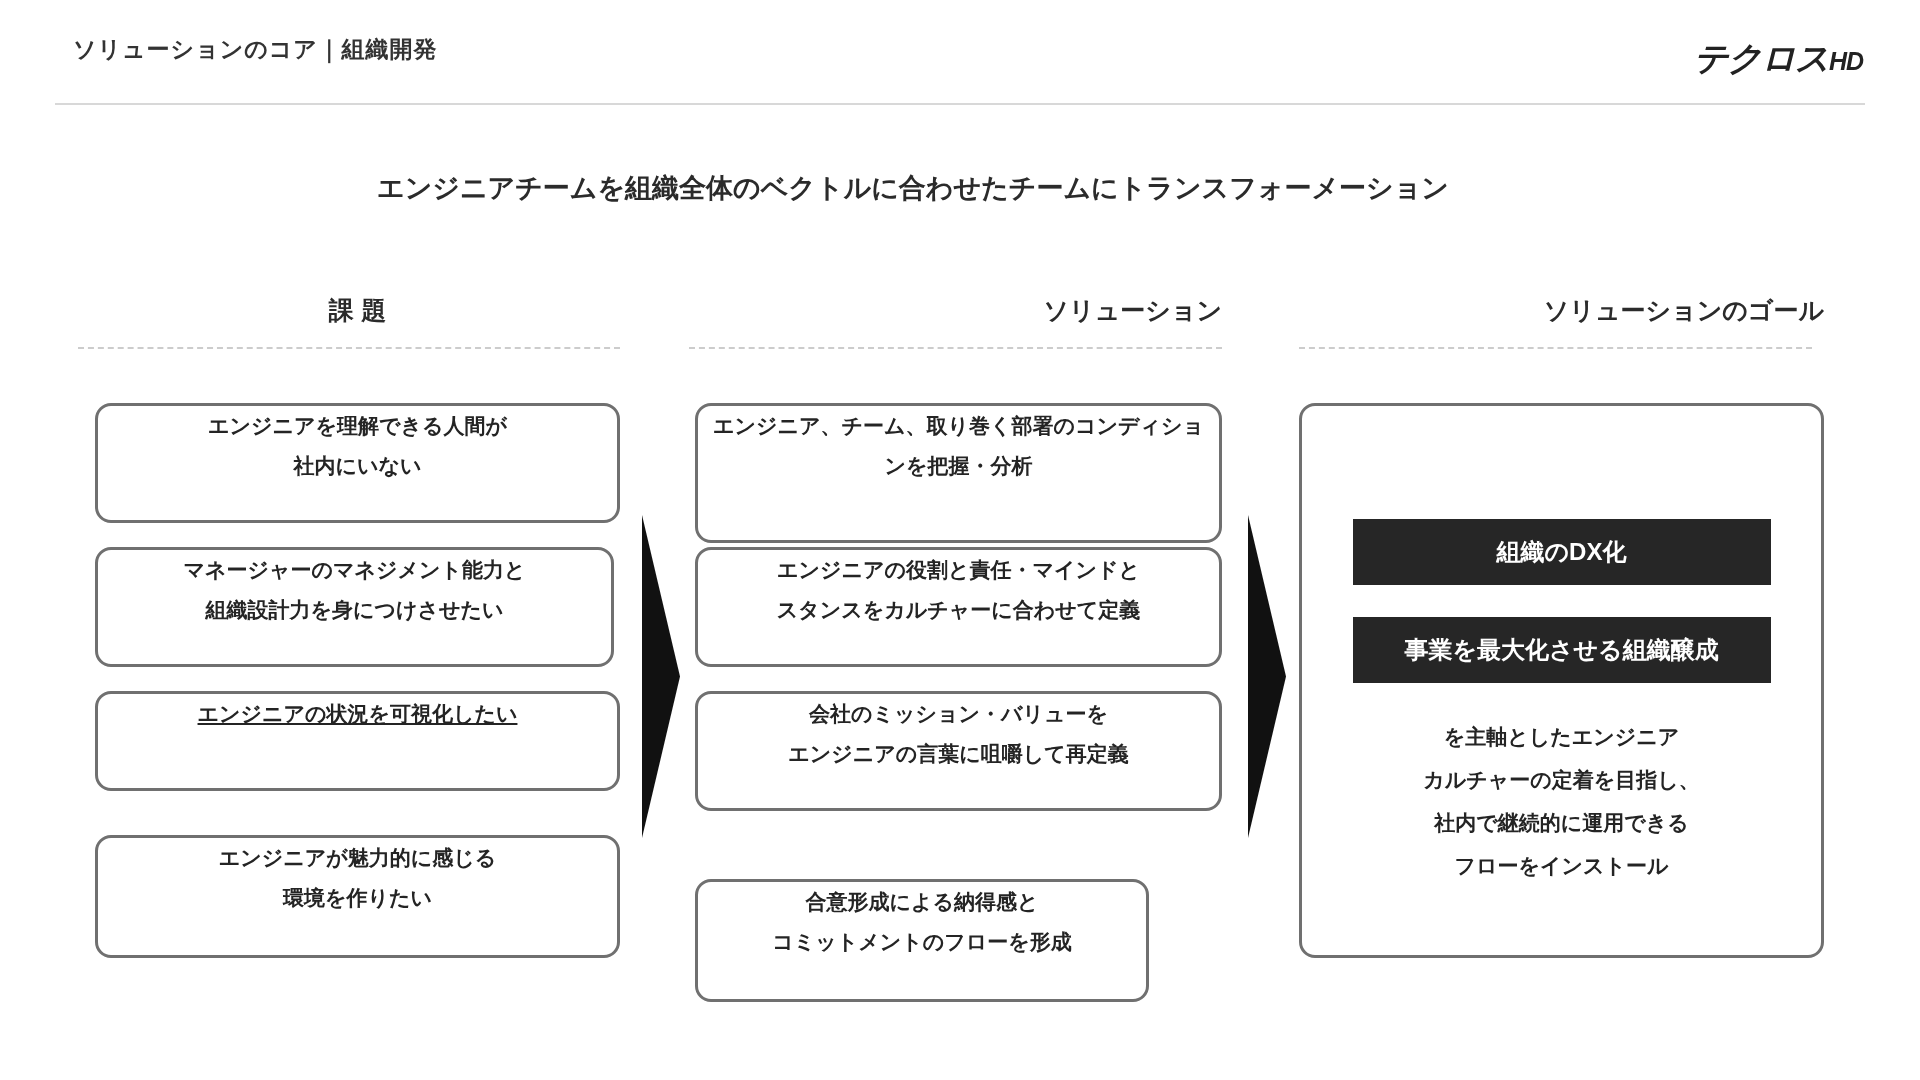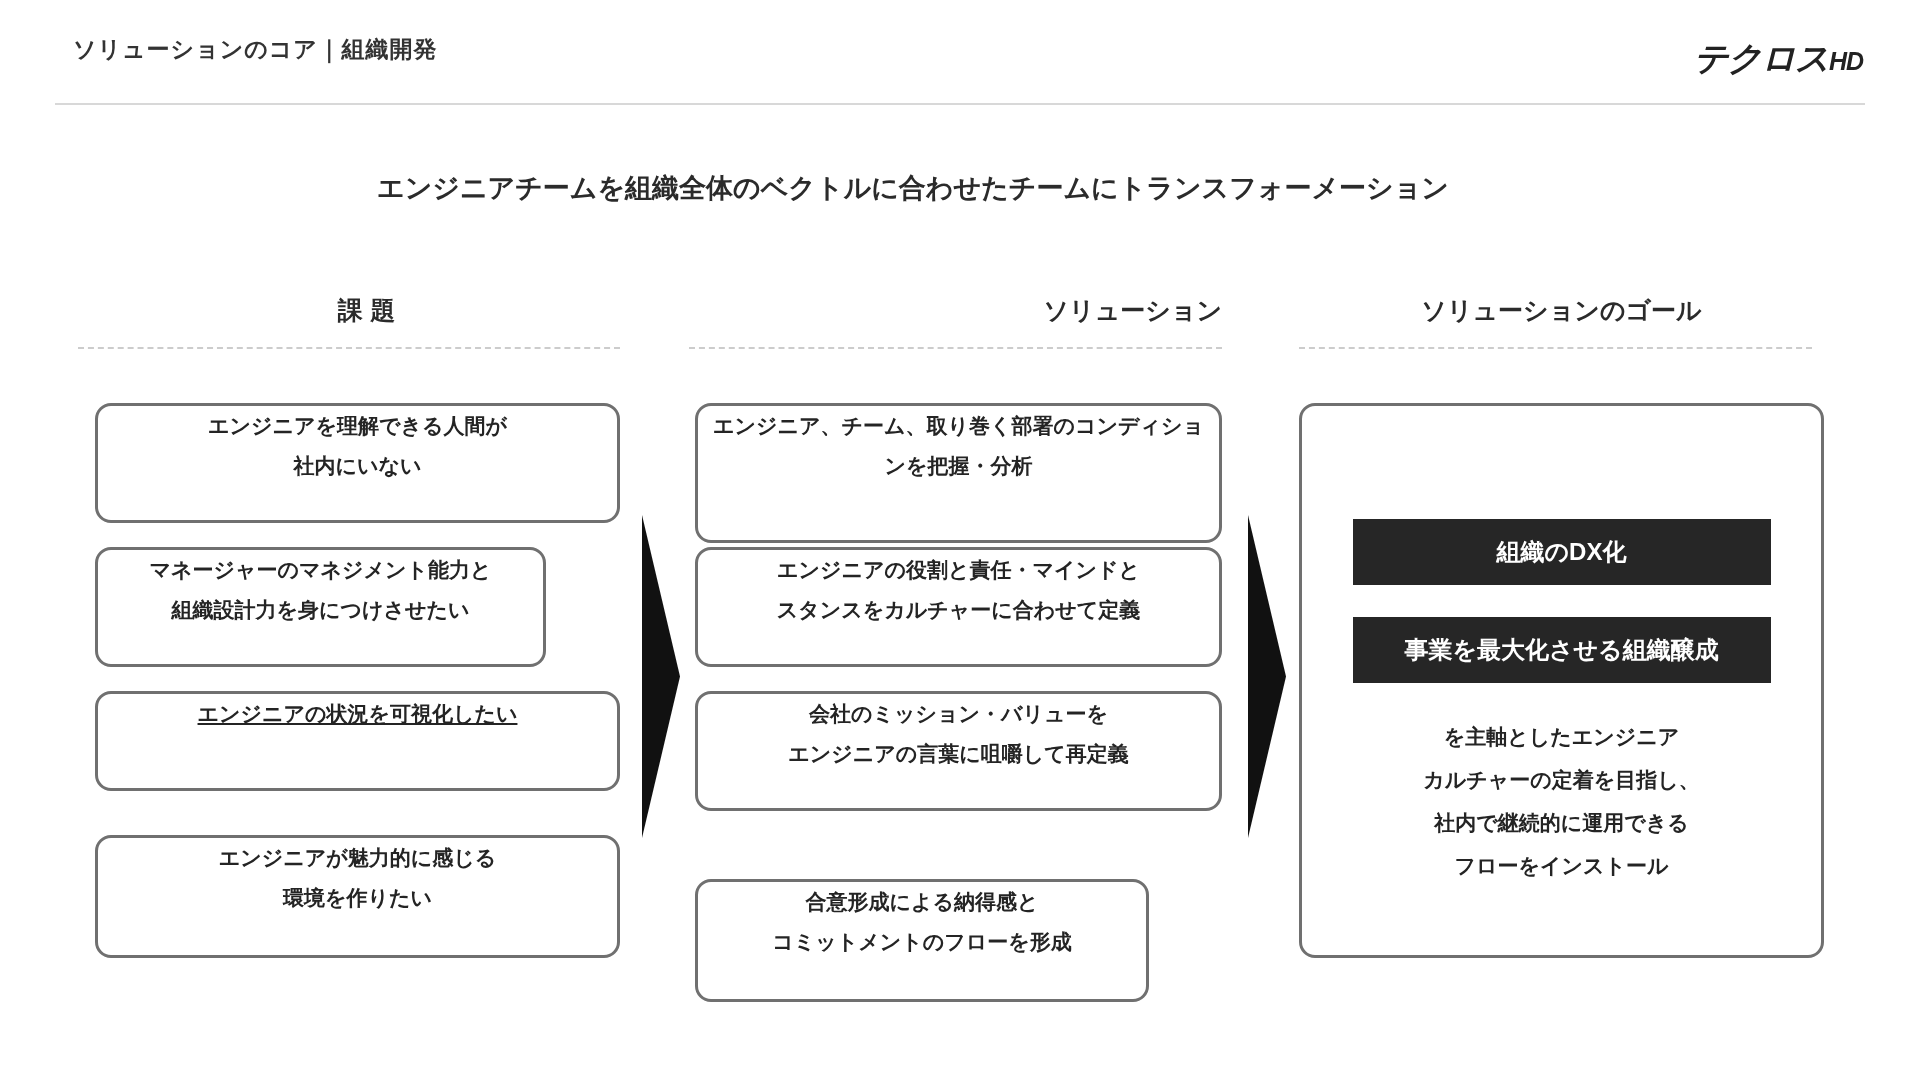"課題" div.col-header { left: 104px -> 95px }
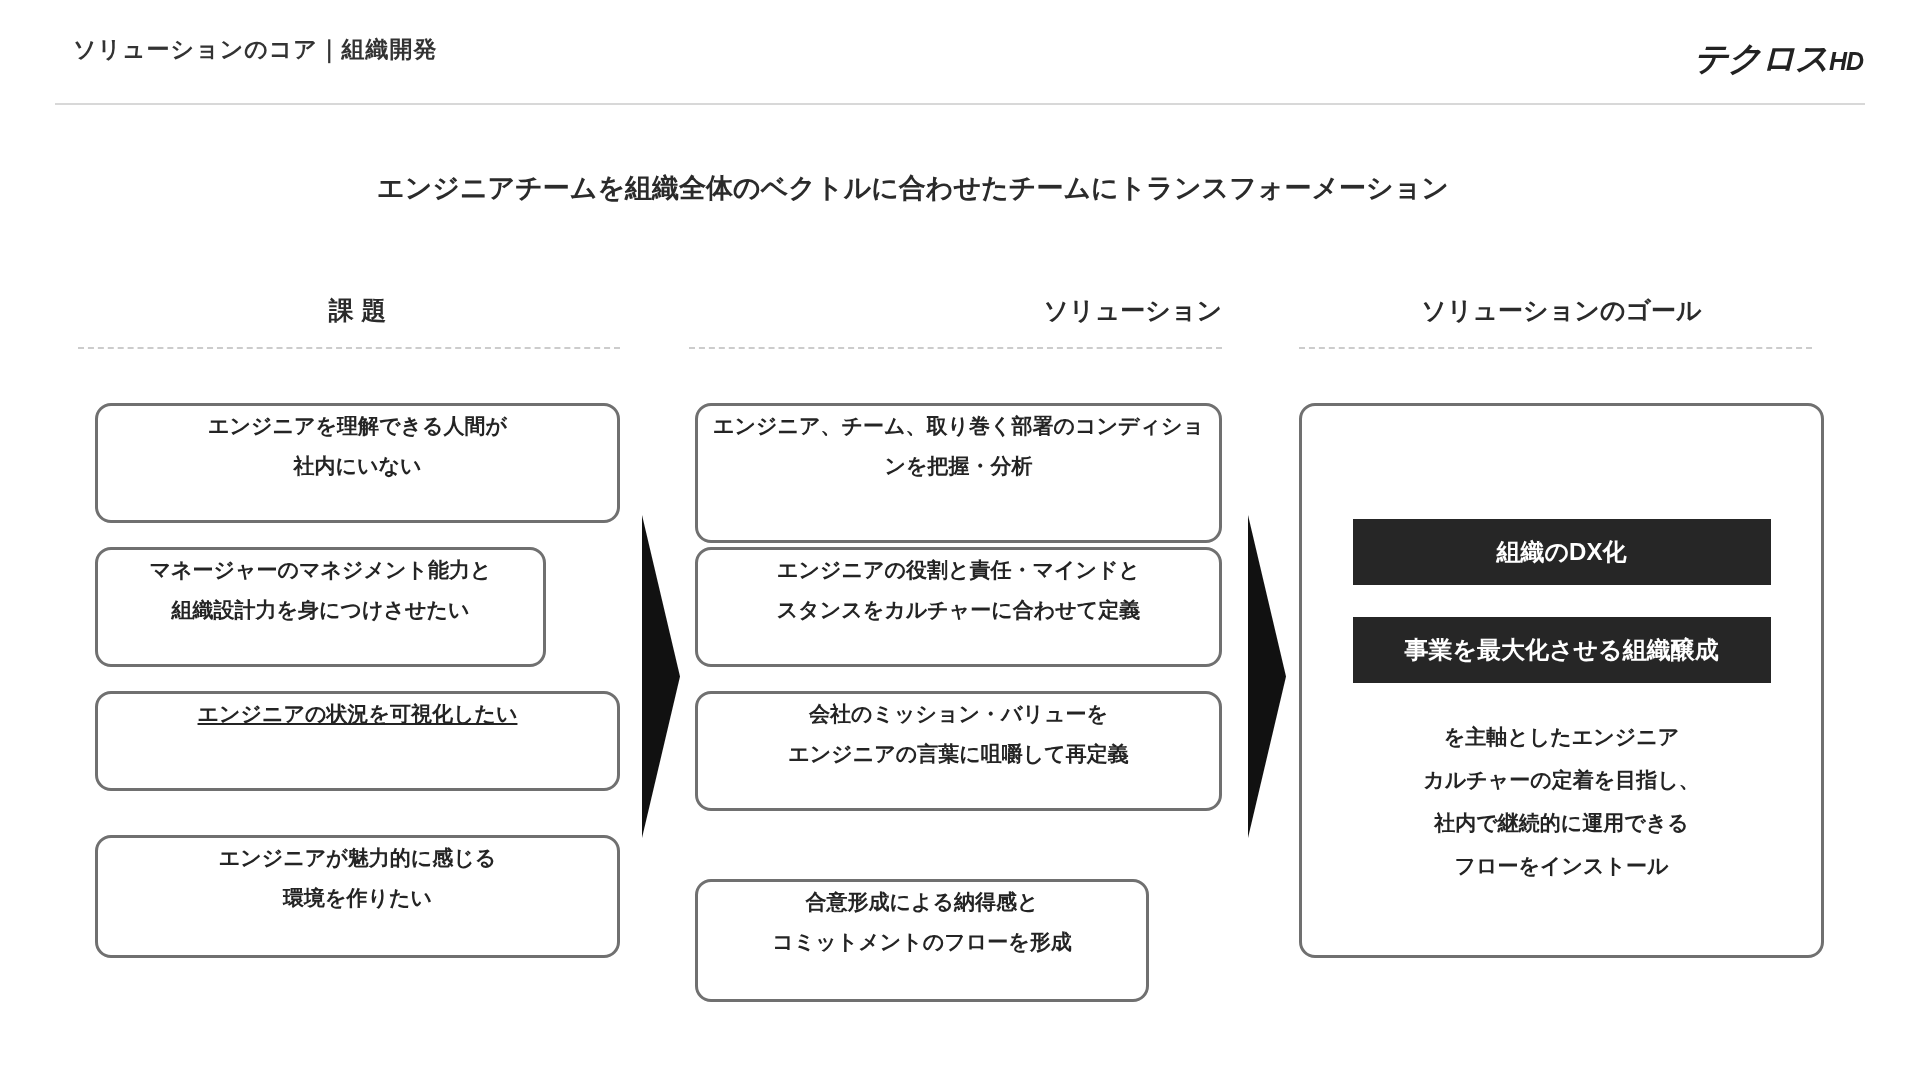"ソリューションのゴール" div.col-header { text-align: none -> right }
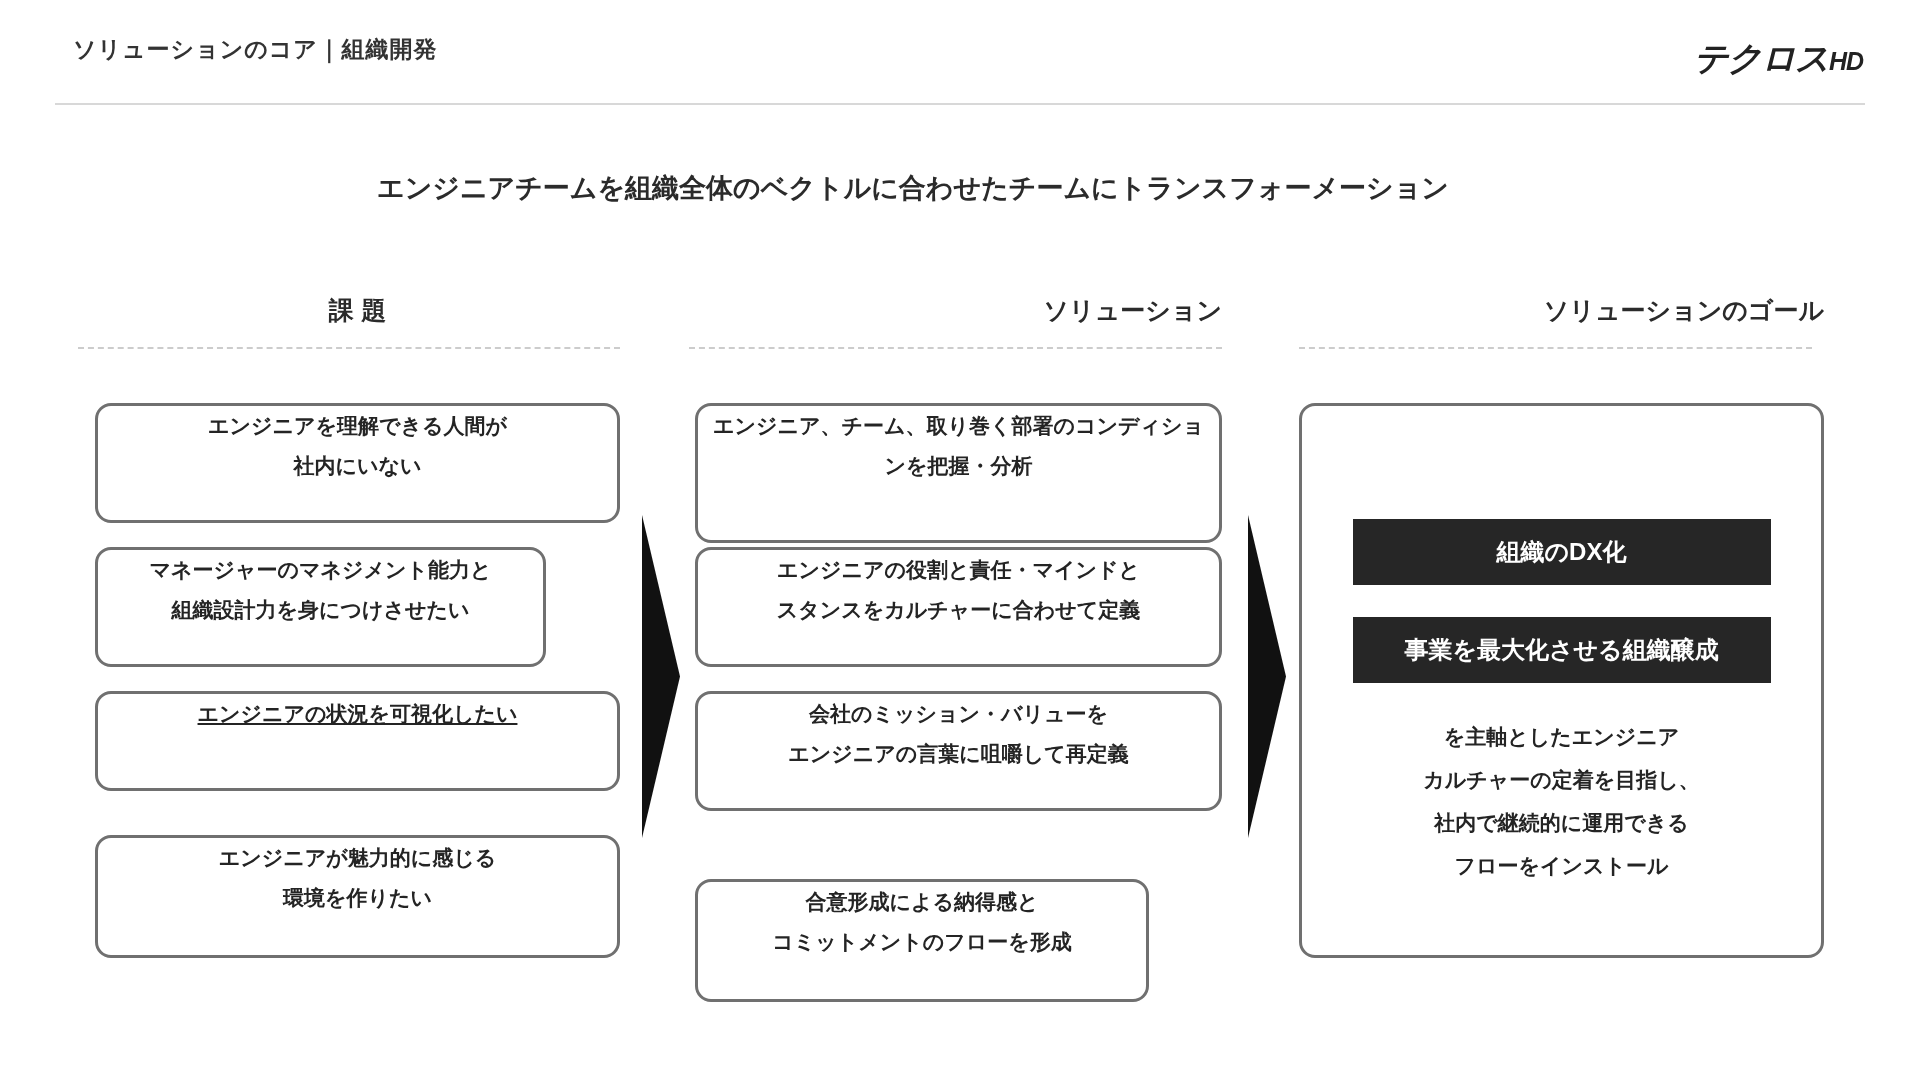"マネージャーのマネジメント能力と" div.box { width: 451px -> 519px }
